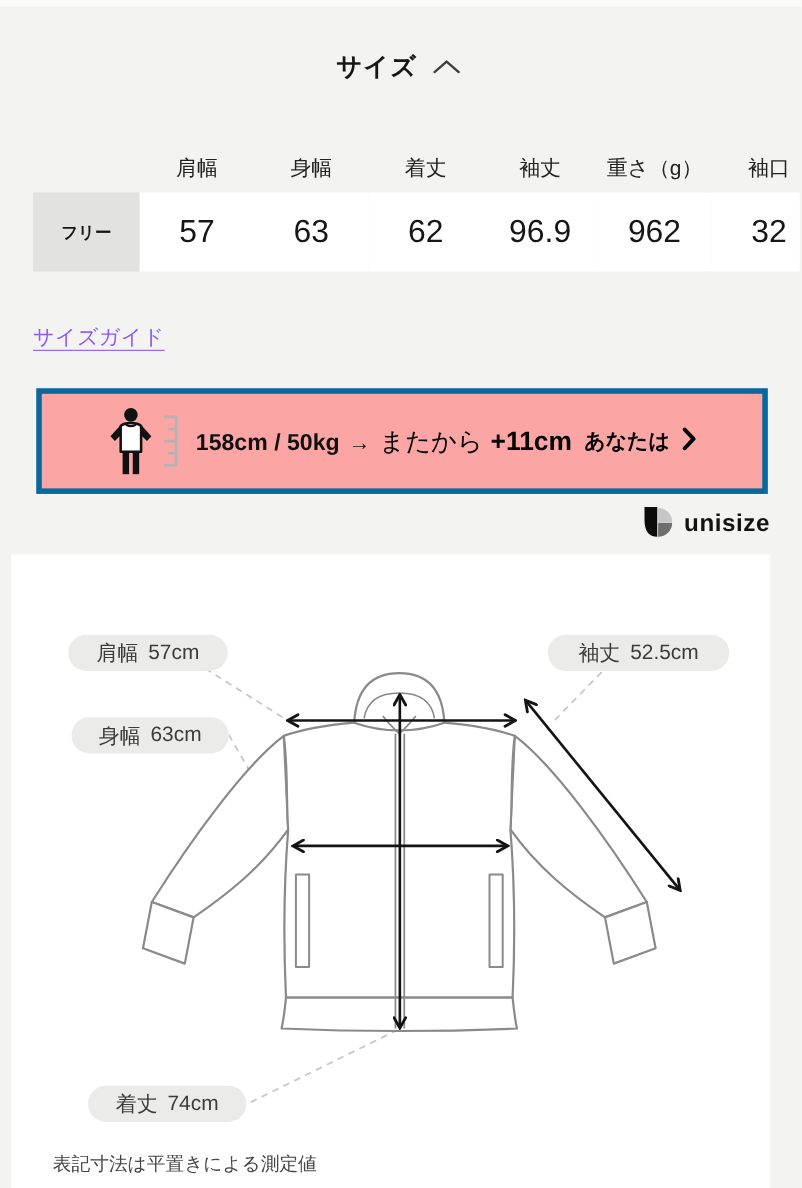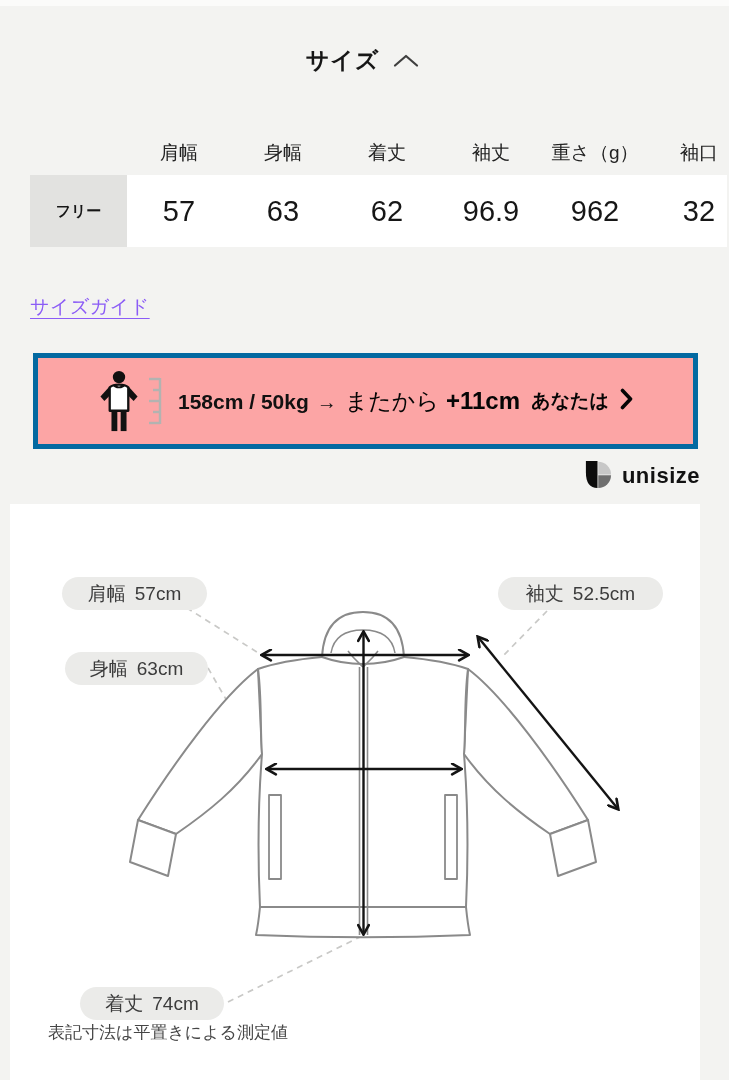"表記寸法は平置きによる測定値" .diagram-notes { top: 519px -> 545px }
